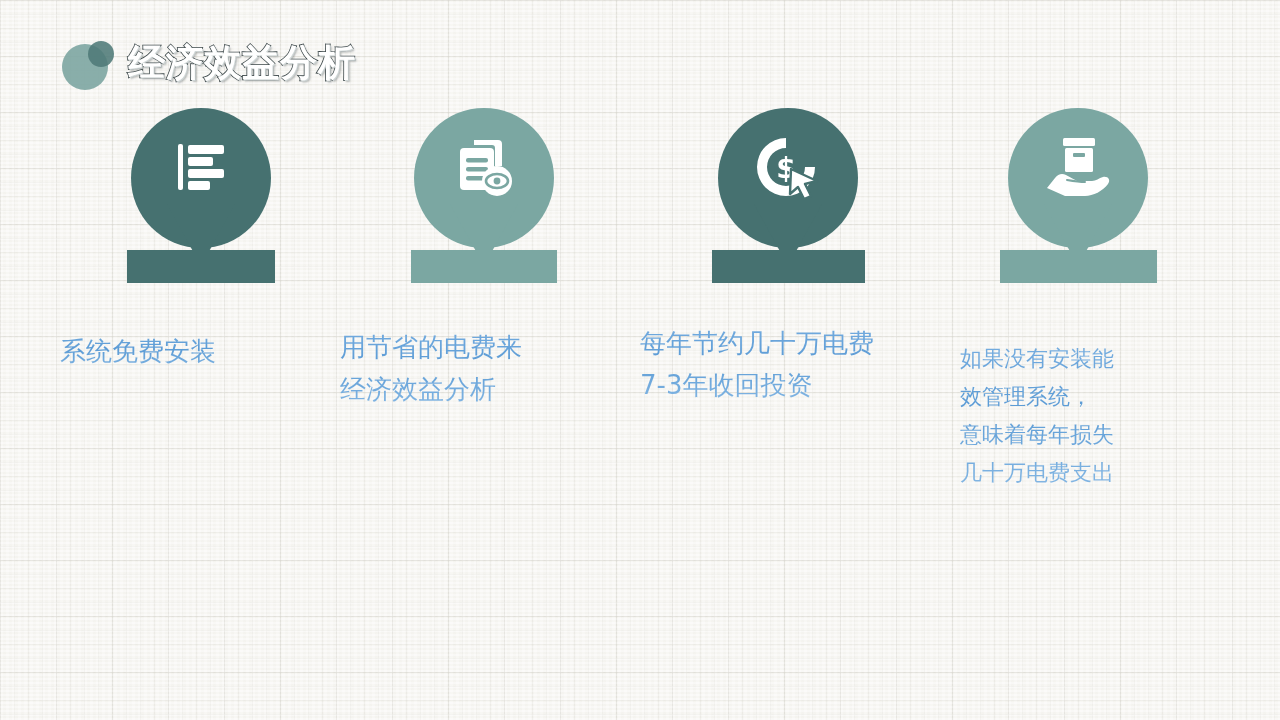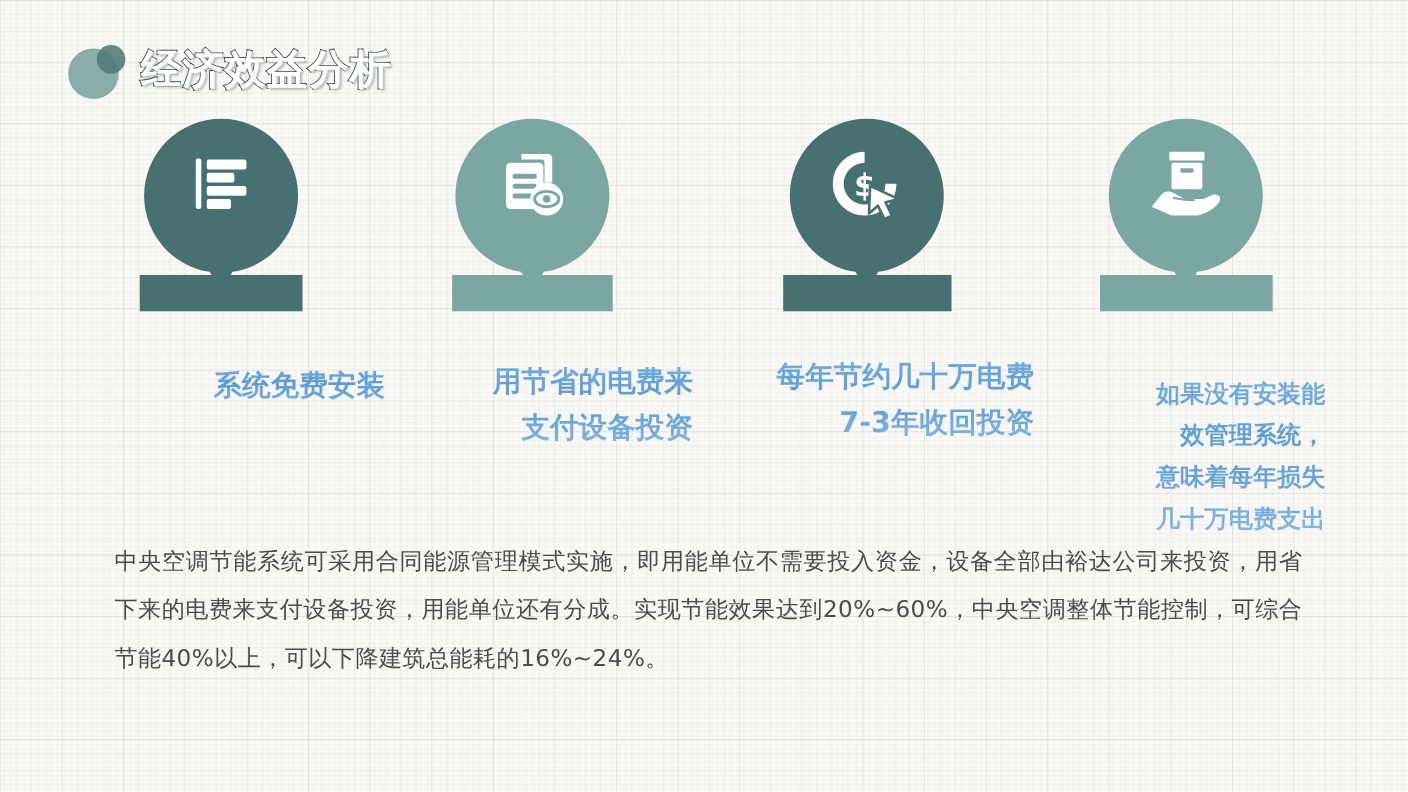"系统免费安装" .caption { font-weight: 700 -> 400; text-align: right -> left }
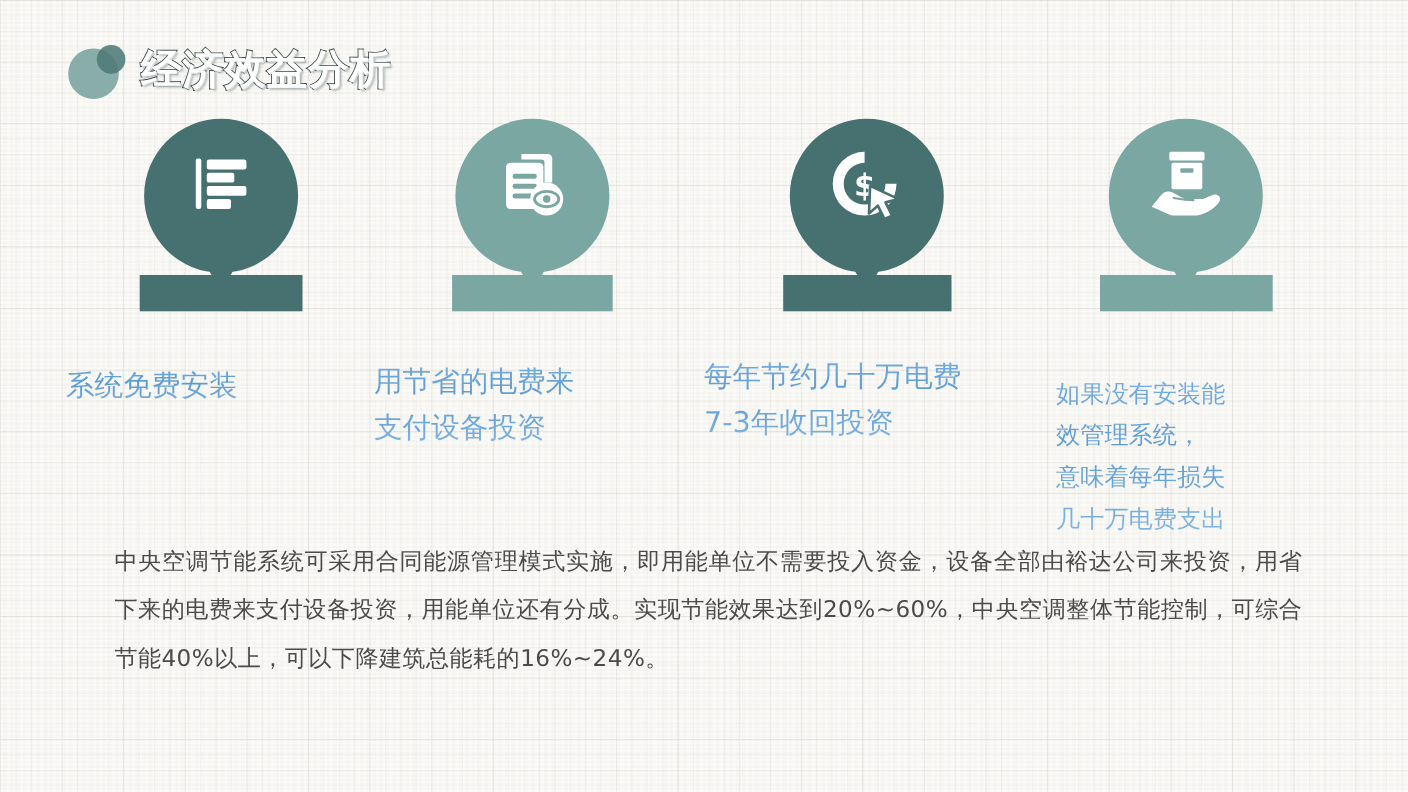"用节省的电费来" div.caption { text: 支付设备投资 -> 经济效益分析 }
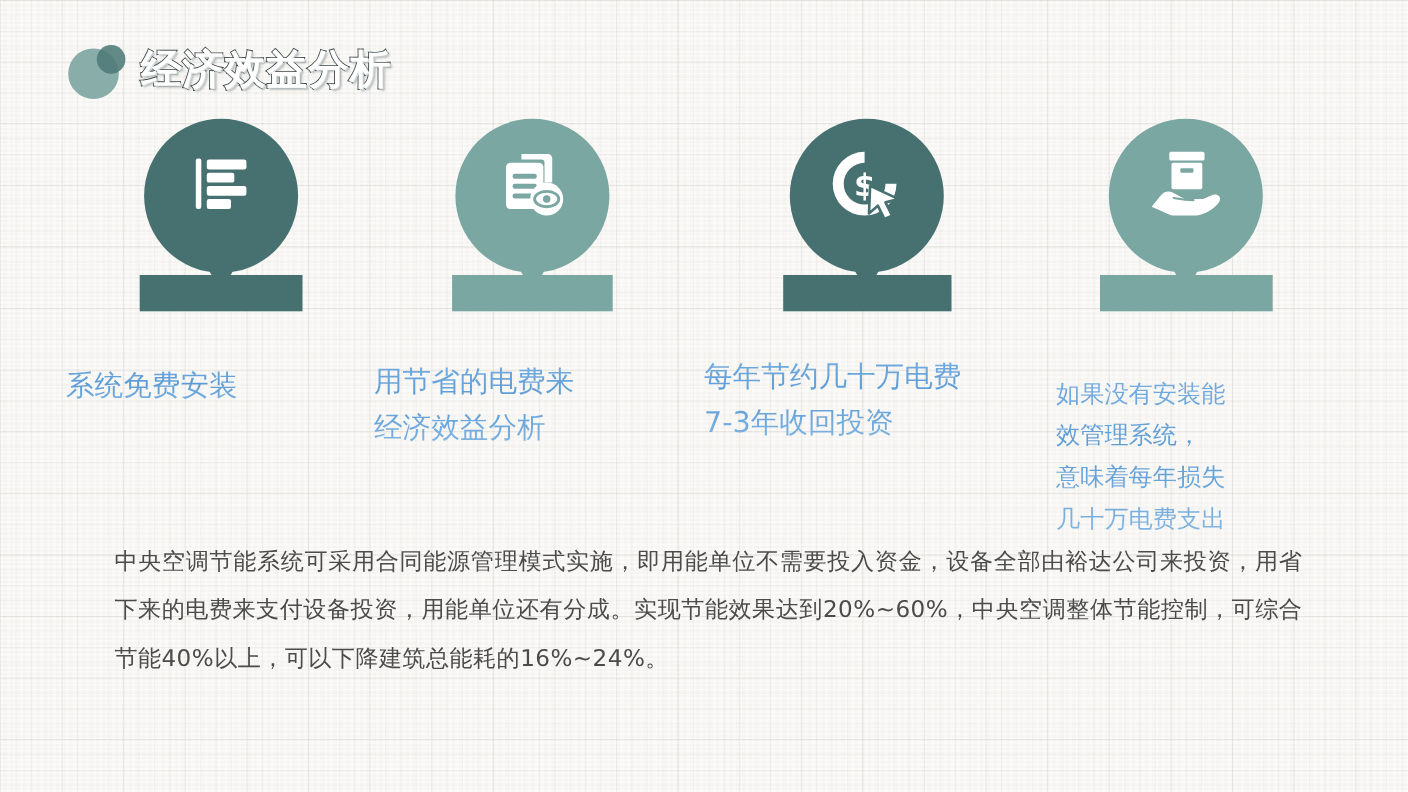"中央空调节能系统可采用合同能源管理模式实施，即用能单位不需要投入资金，设备全部由" div { html: <div> <p>中央空调节能系统可采用合同能源管理模式实施，即用能单位不需要投入资金，设备全部由裕达公司来投资，用省下来的电费来支付设备投资，用能单位还有分成。实现节能效果达到20%~60%，中央空调整体节能控制，可综合节能40%以上，可以下降建筑总能耗的16%~24%。</p> </div> -> none }
